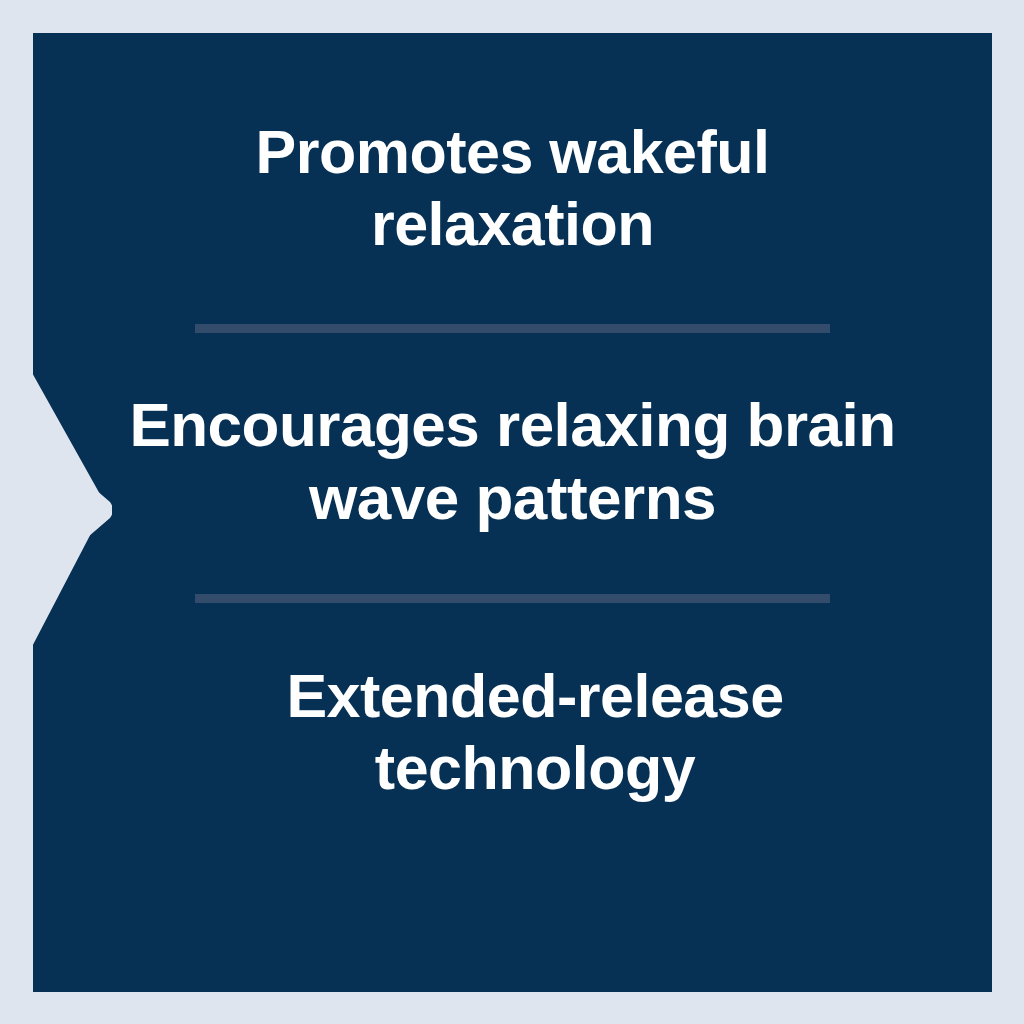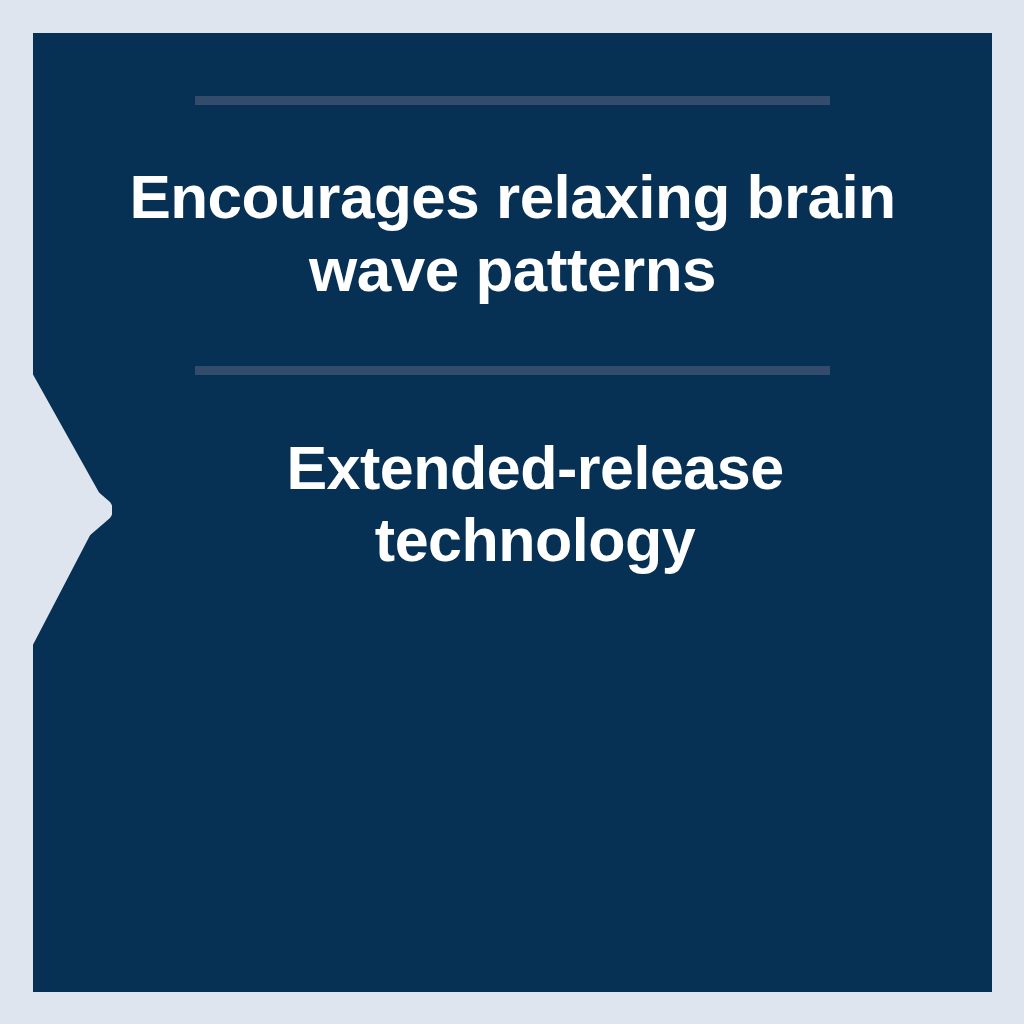"Promotes wakeful relaxation" div.benefit { html: none -> <div>Promotes wakeful relaxation</div> }
